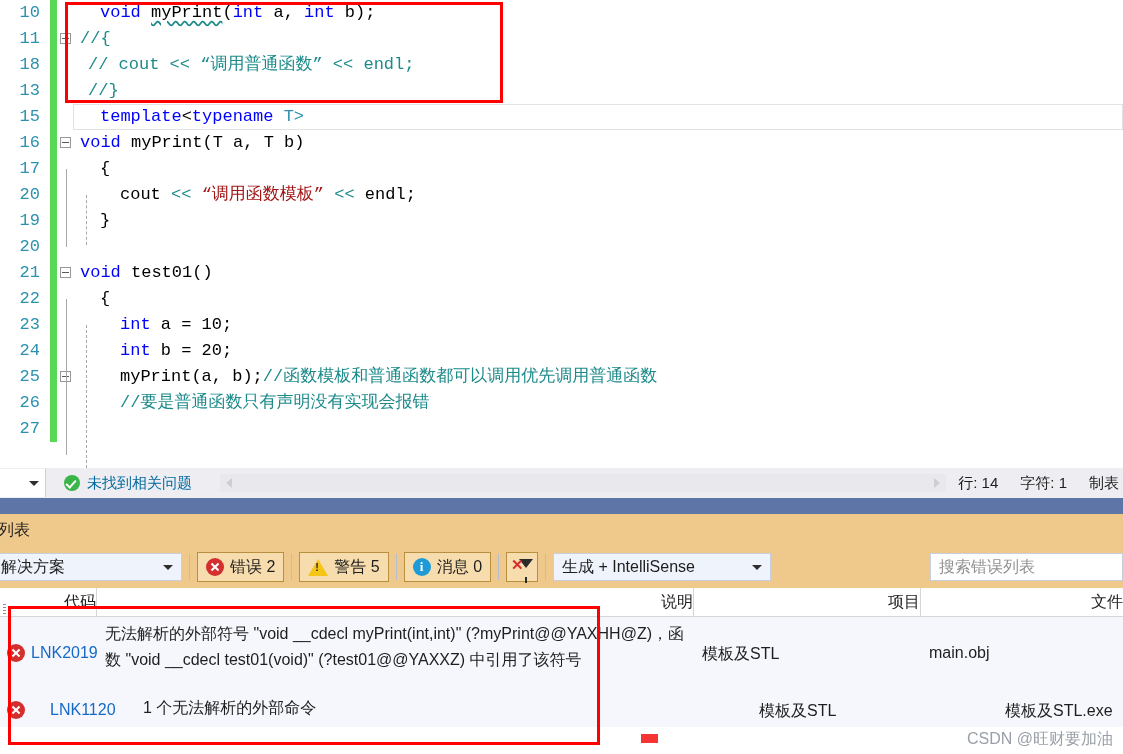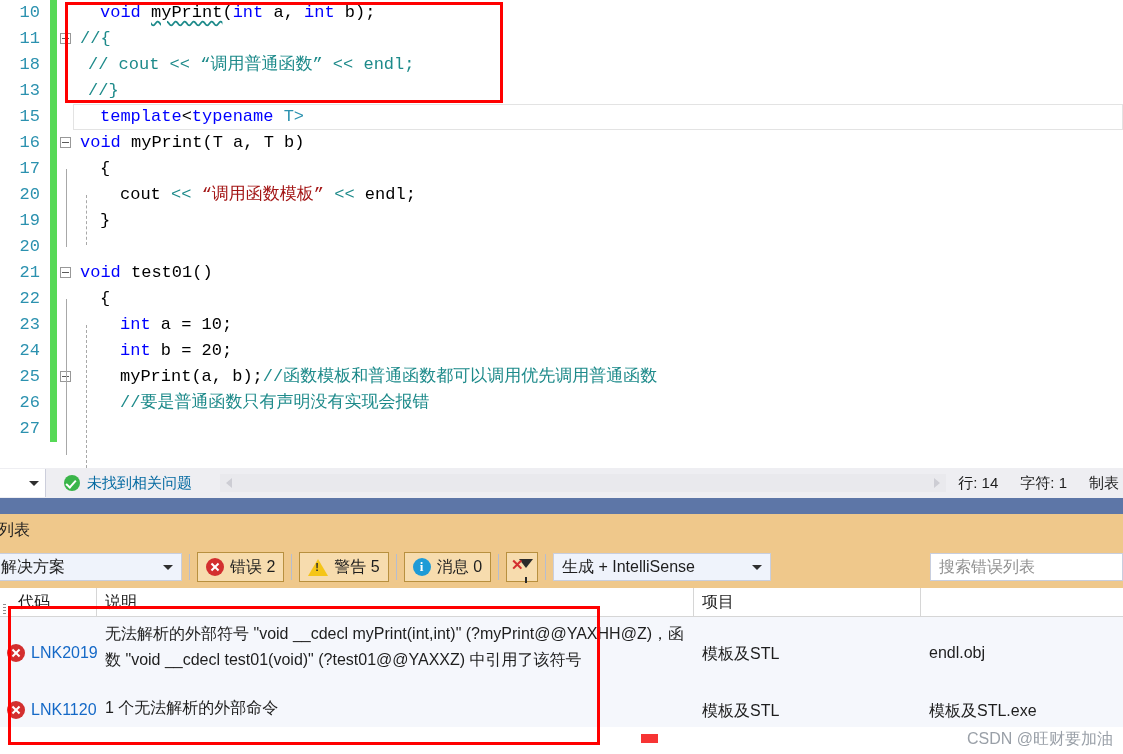"代码" .err-head { text-align: none -> right }
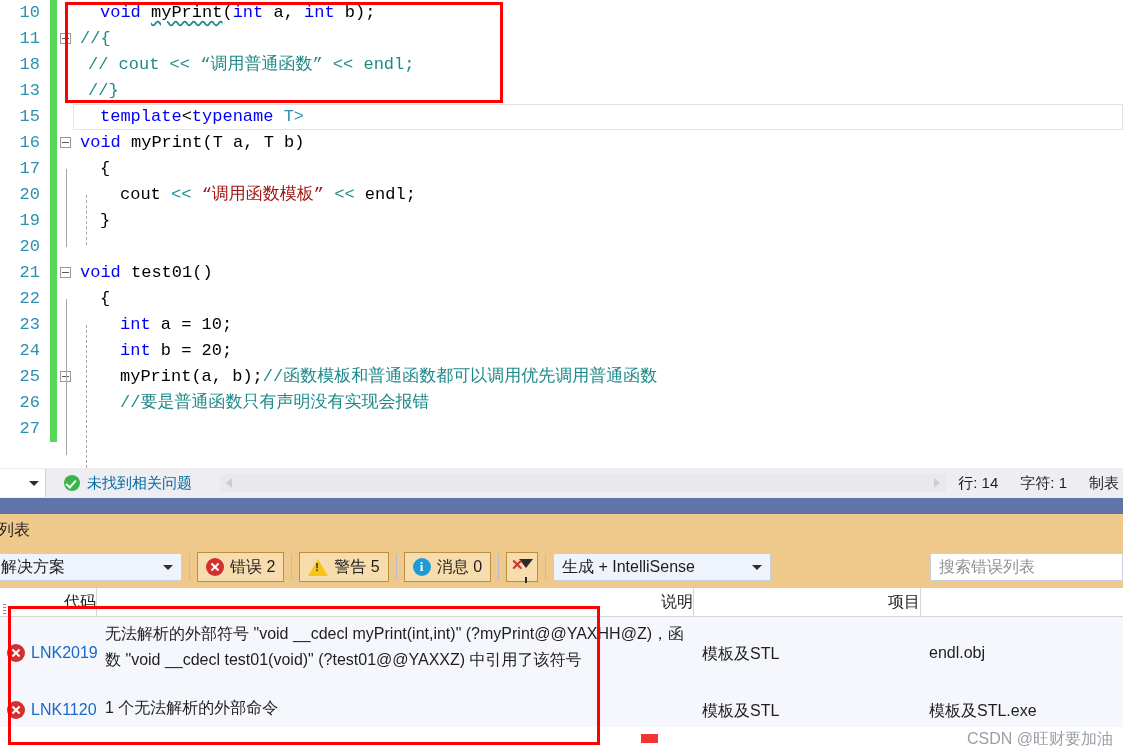"文件" div.hcell { html: none -> <div>文件</div> }
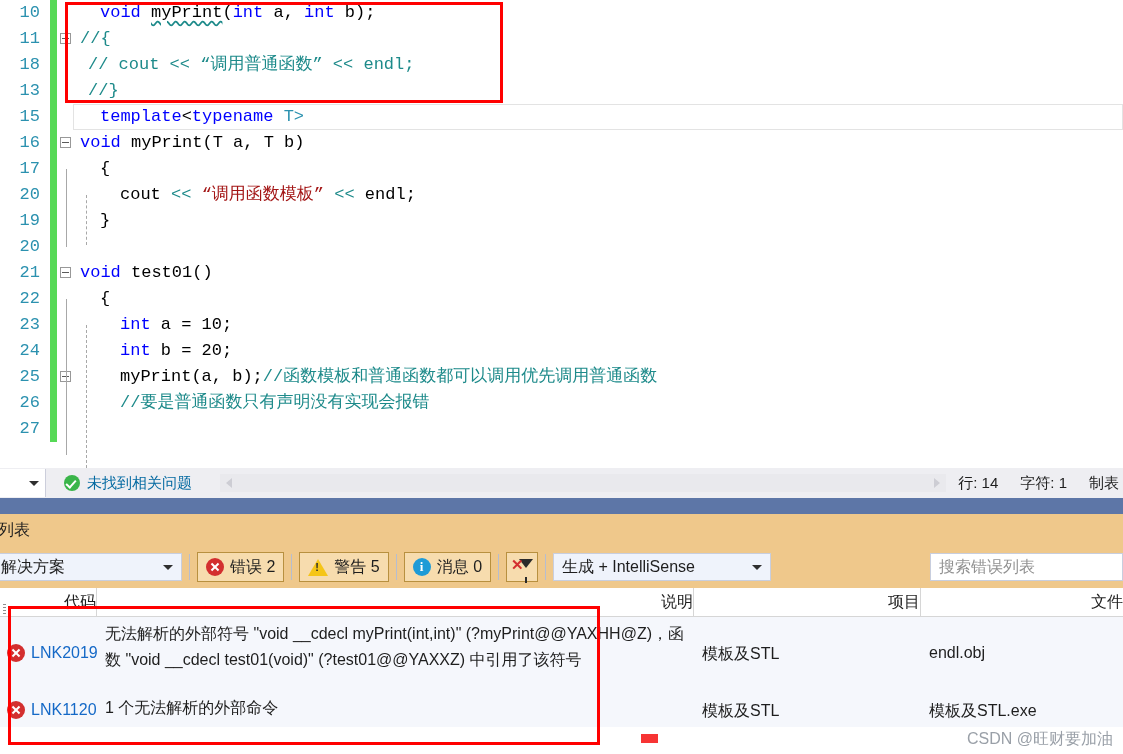"endl.obj" div.cell-file { text: endl.obj -> main.obj }
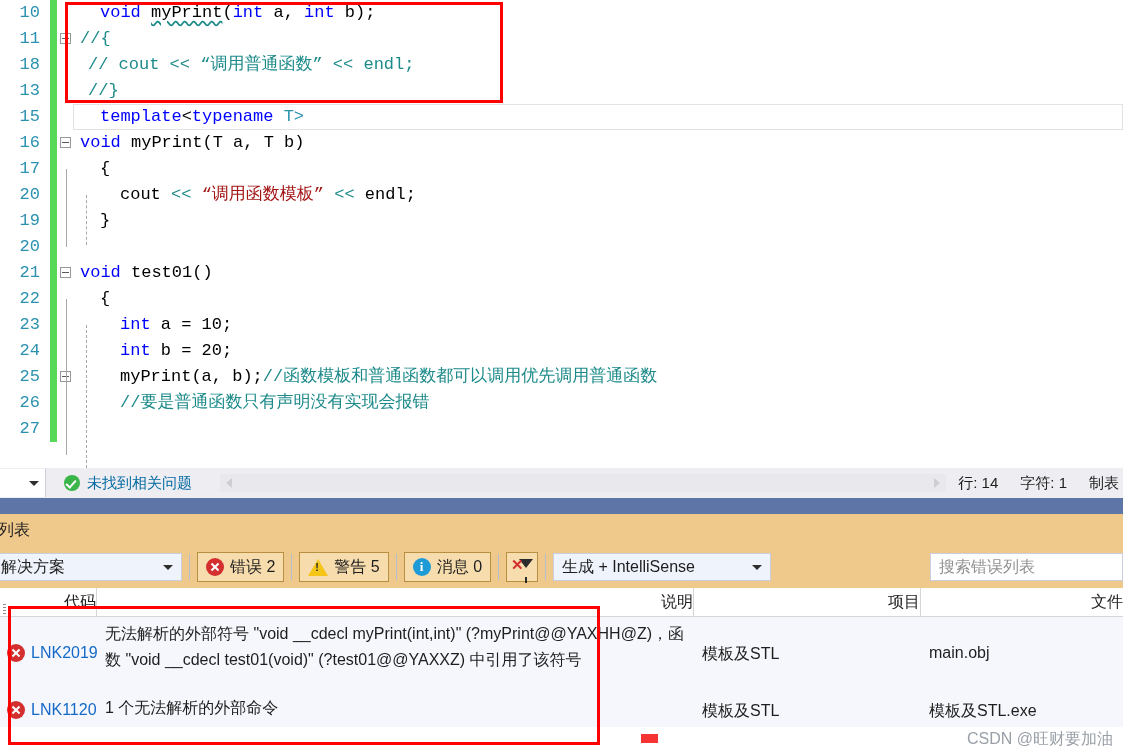"LNK1120" div.err-row { gap: none -> 19px }
